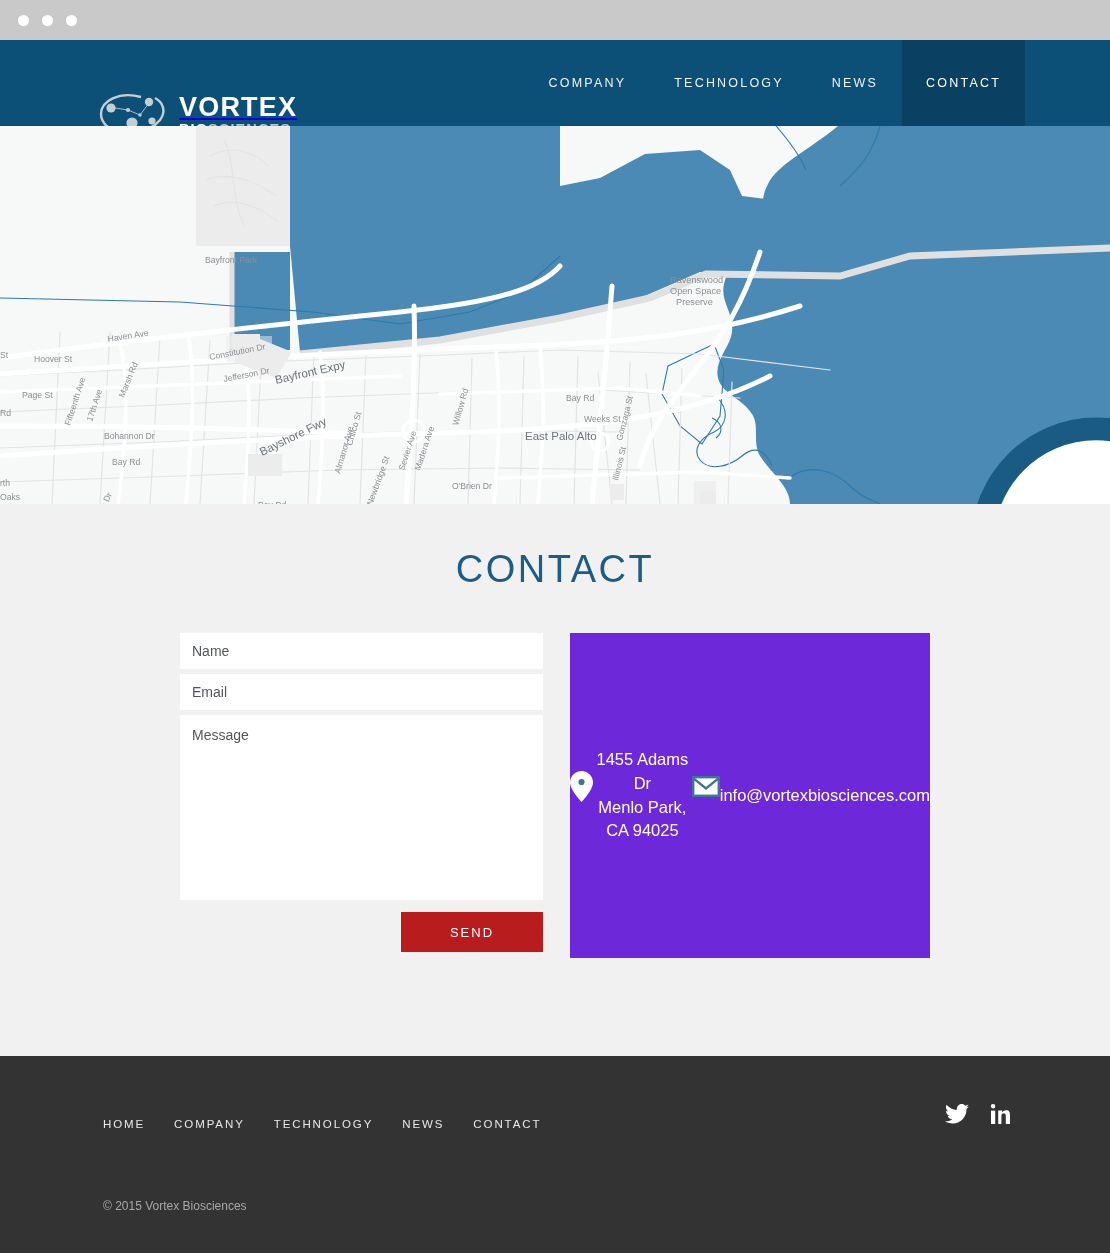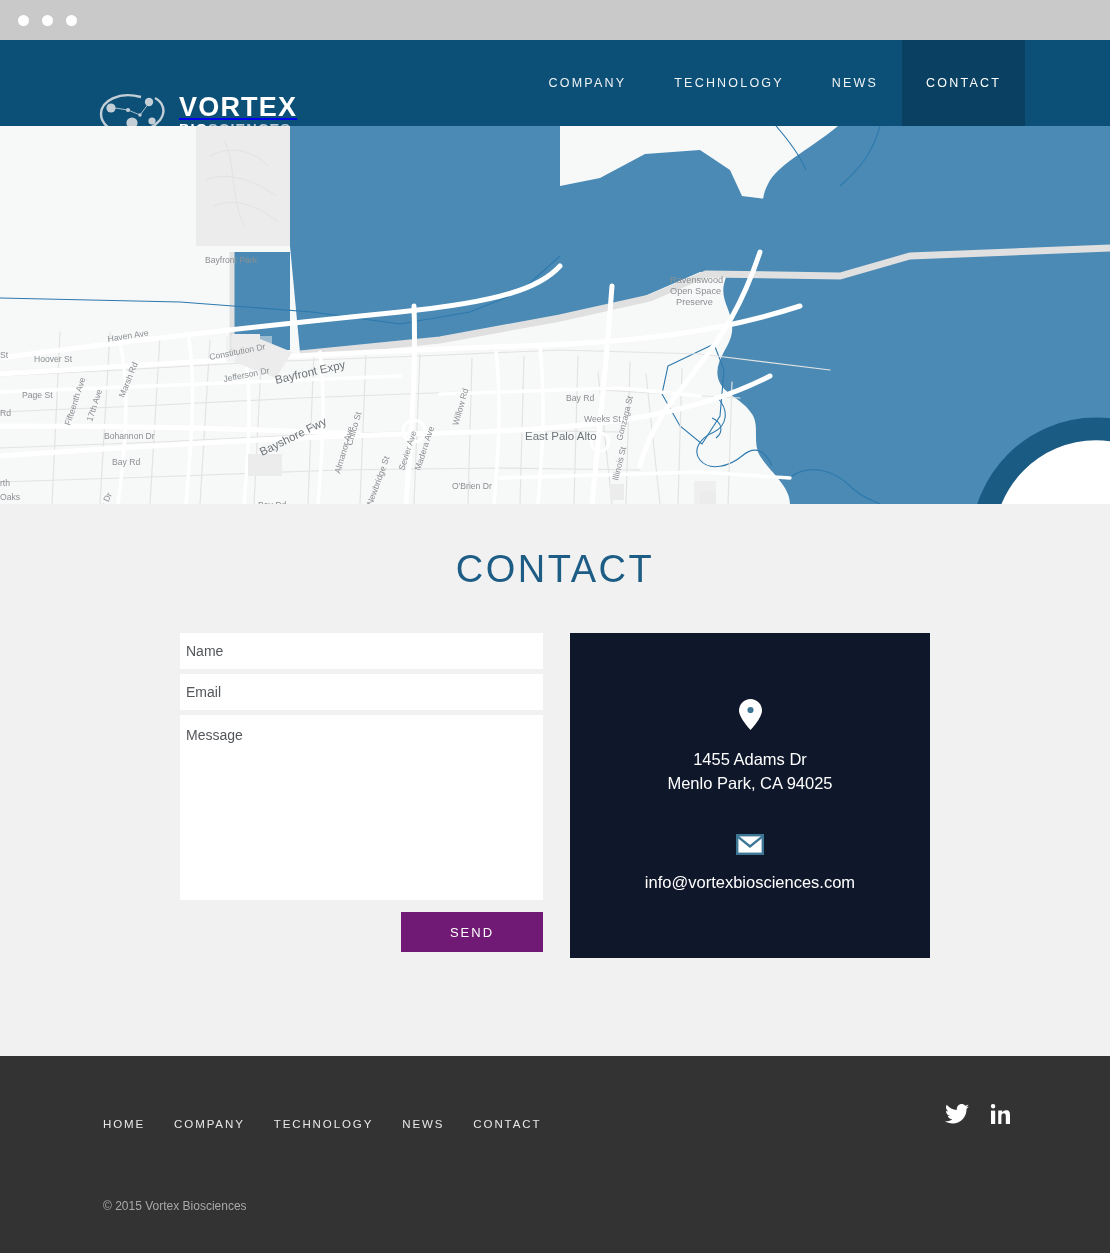"Name" .field { padding: 0 6px -> 0 12px }
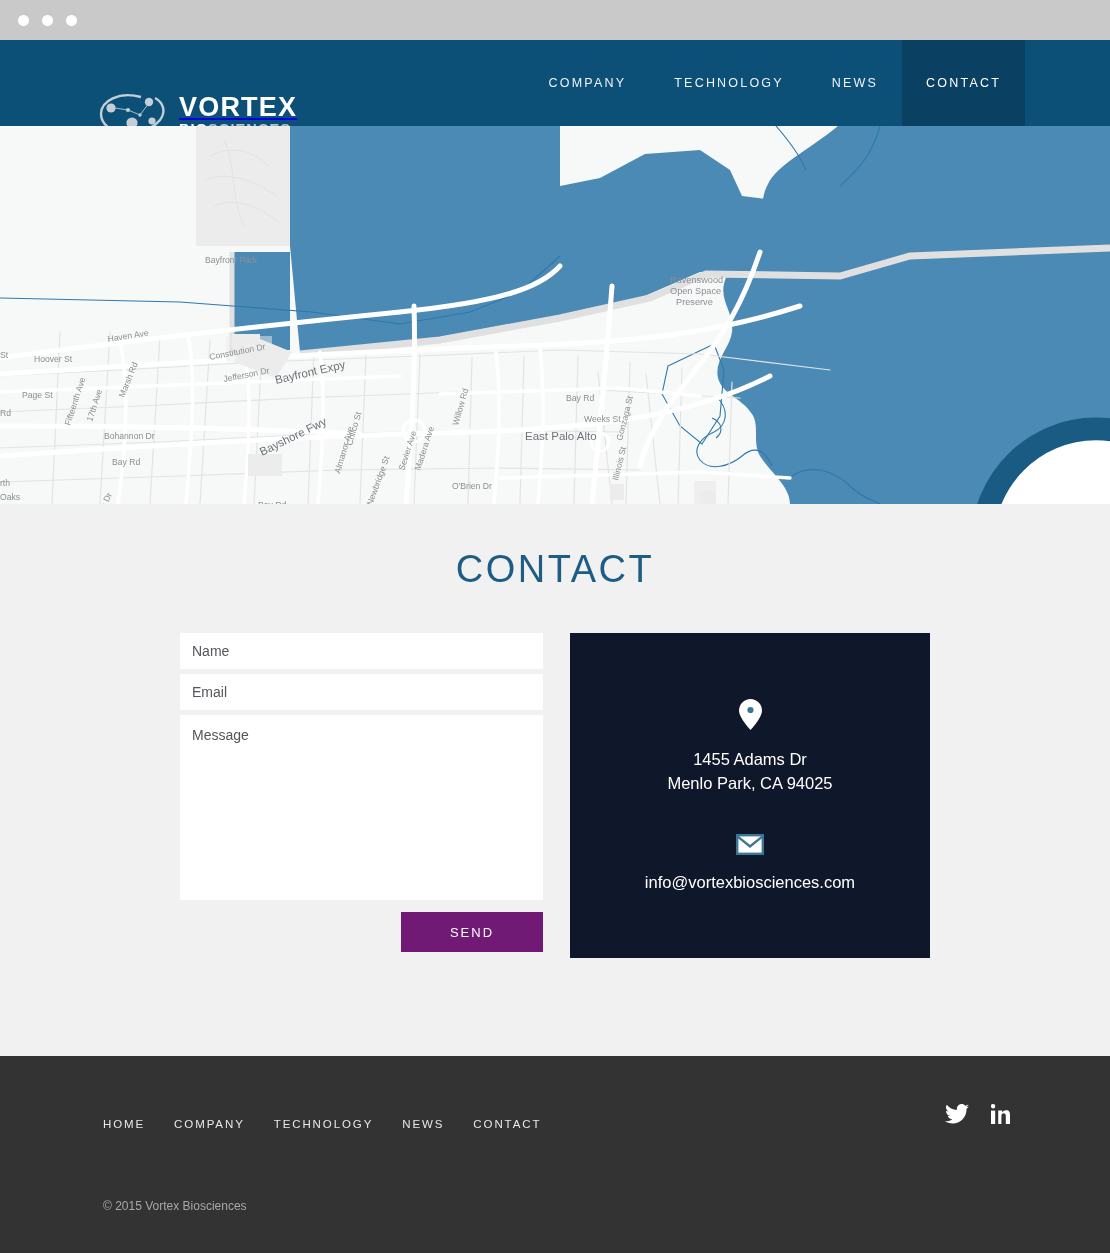"1455 Adams Dr" .info-col { background: #0f172a -> #6d28d9; flex-direction: column -> row }
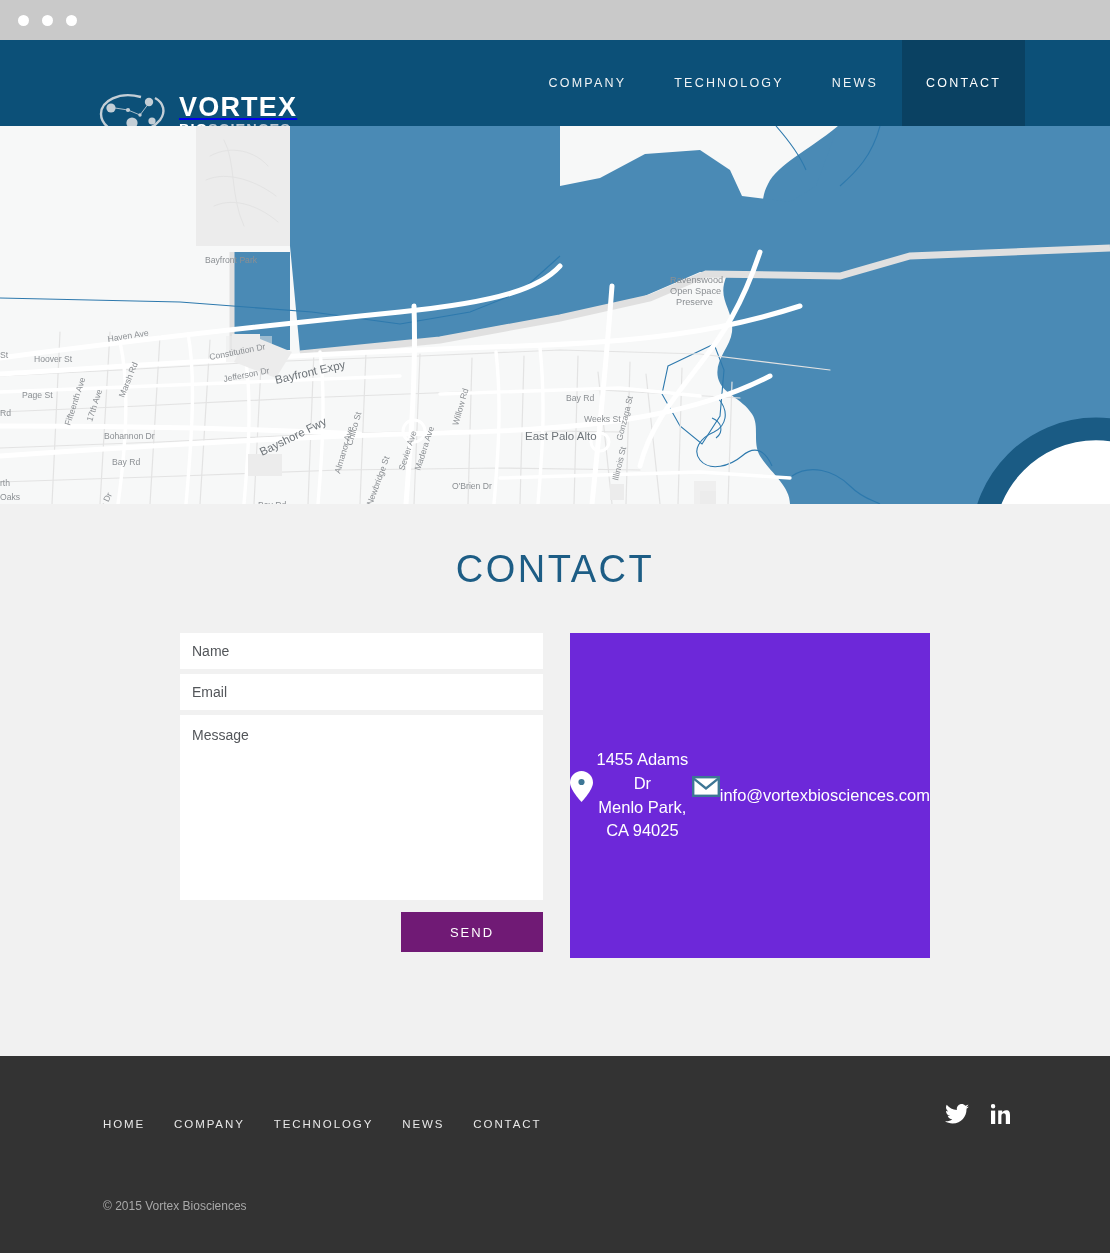"SEND" .send-btn { background: #701a75 -> #b91c1c }
